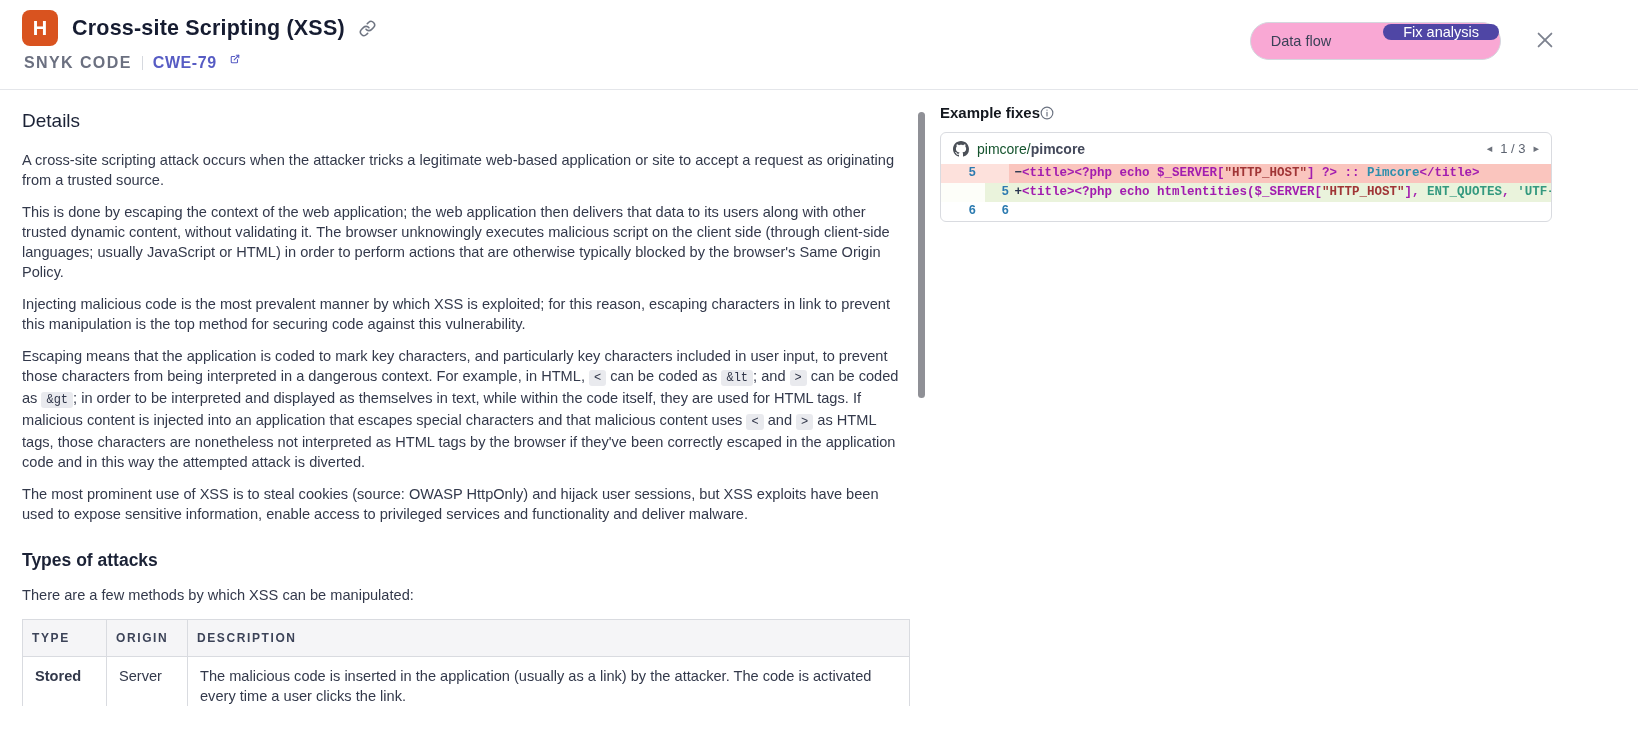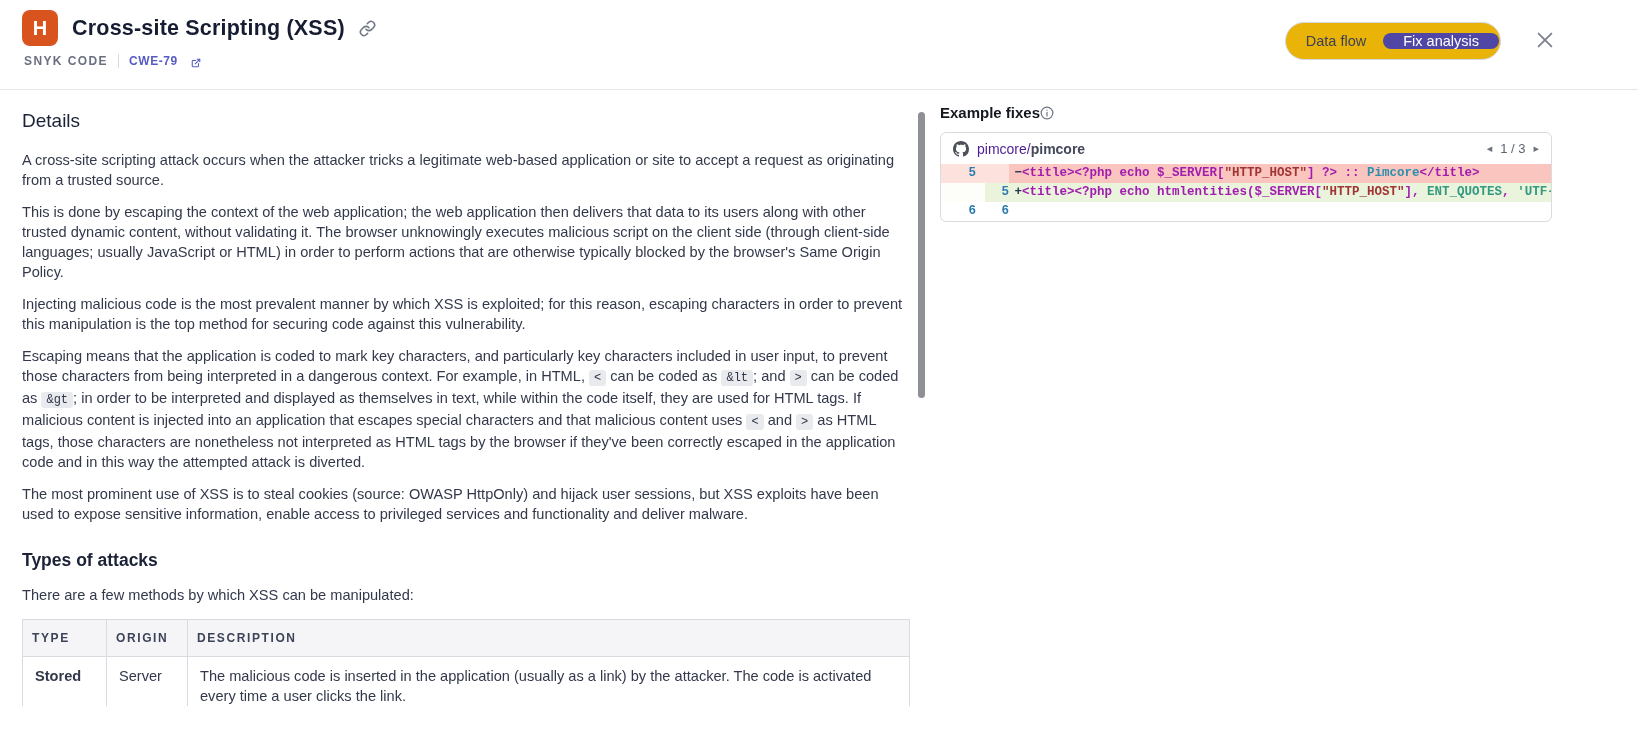"Data flow" .segmented { align-items: center -> none; background: #eab308 -> #f9a8d4; gap: none -> 35px }
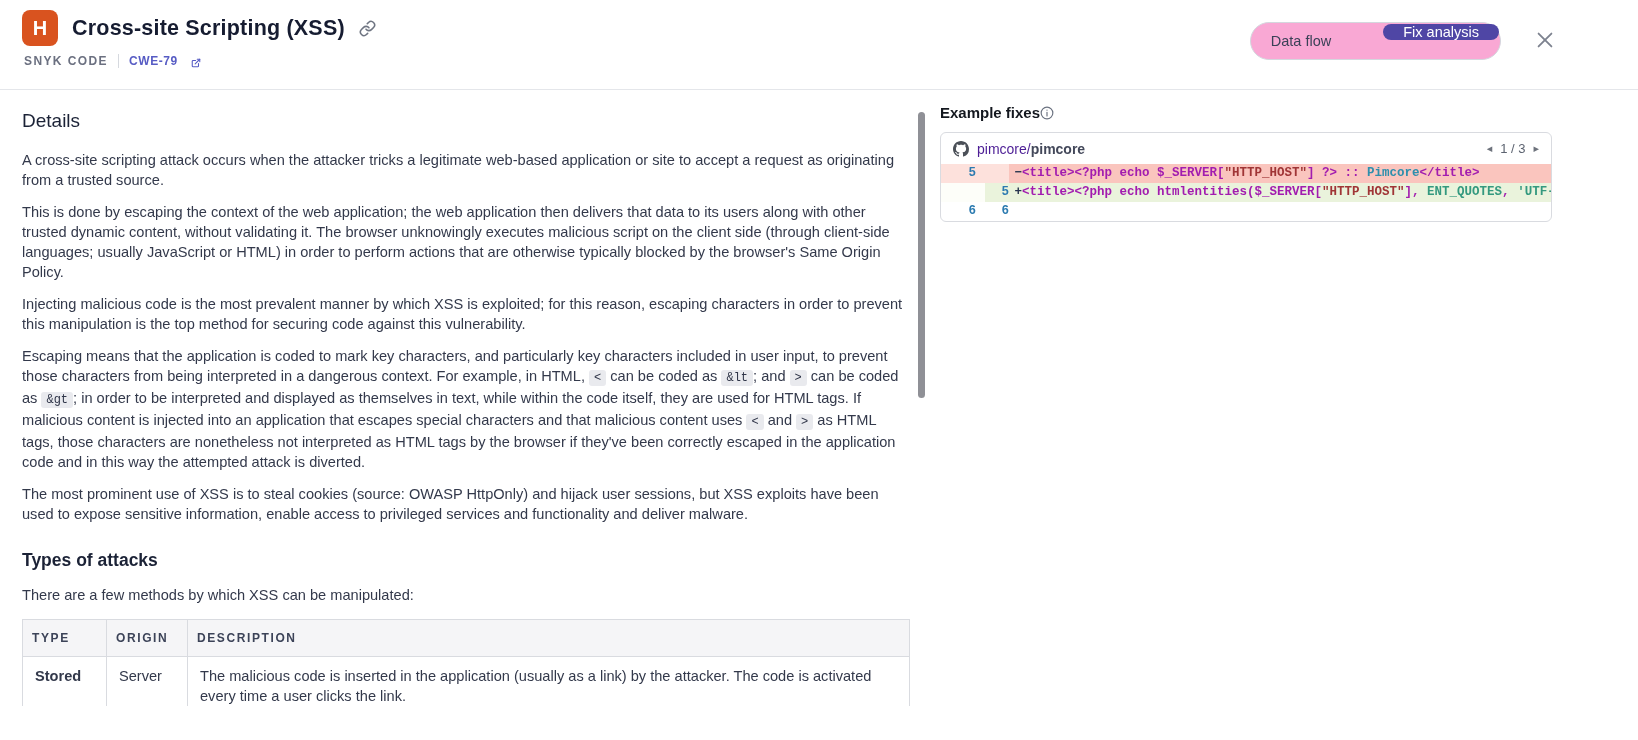"SNYK CODE" .meta-row { font-size: 12px -> 16px }
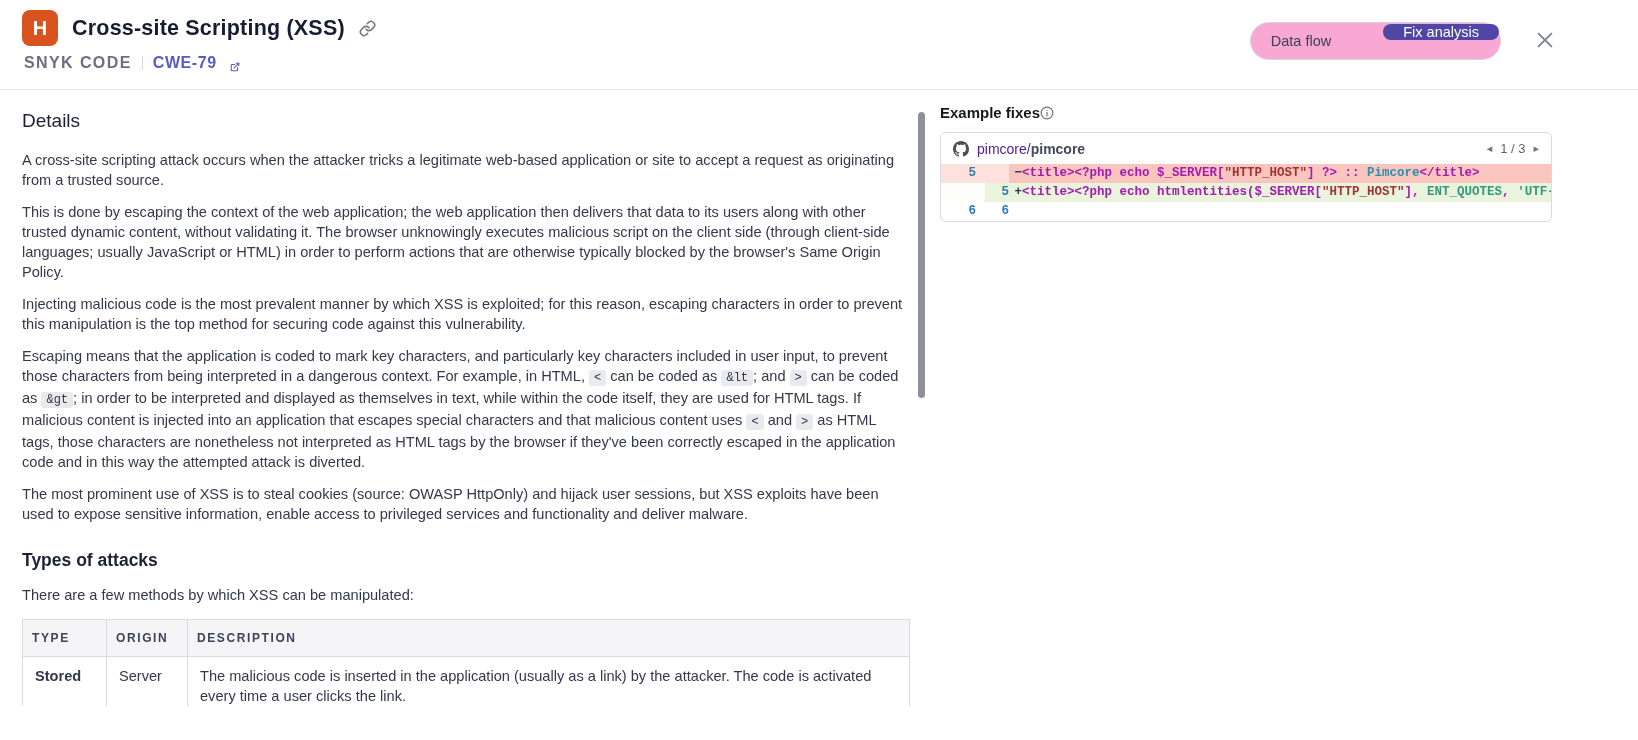"CWE-79" .cwe-link { align-items: flex-end -> flex-start }
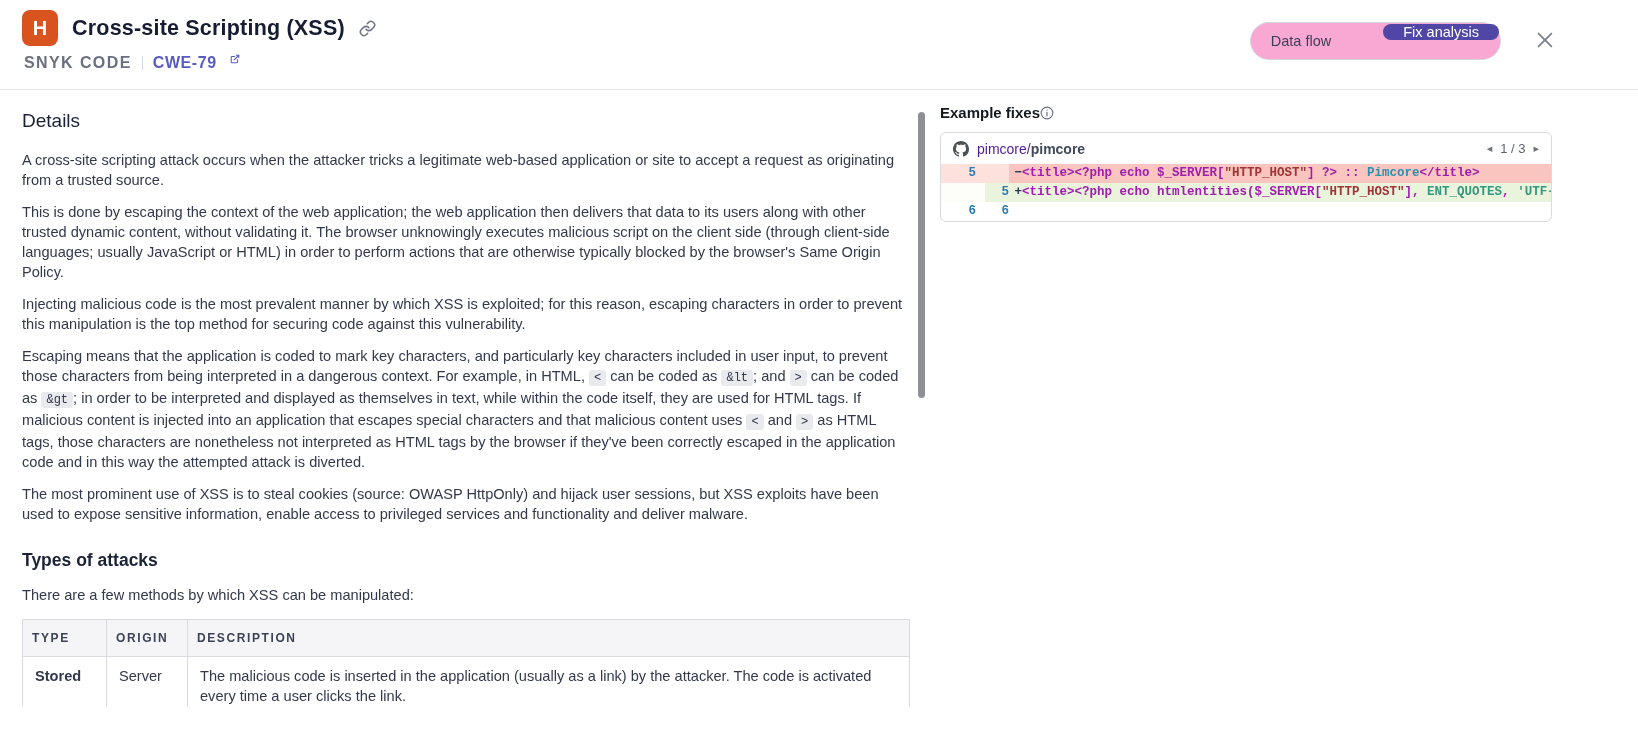"pimcore/" .repo-org { color: #4c1d95 -> #14532d }
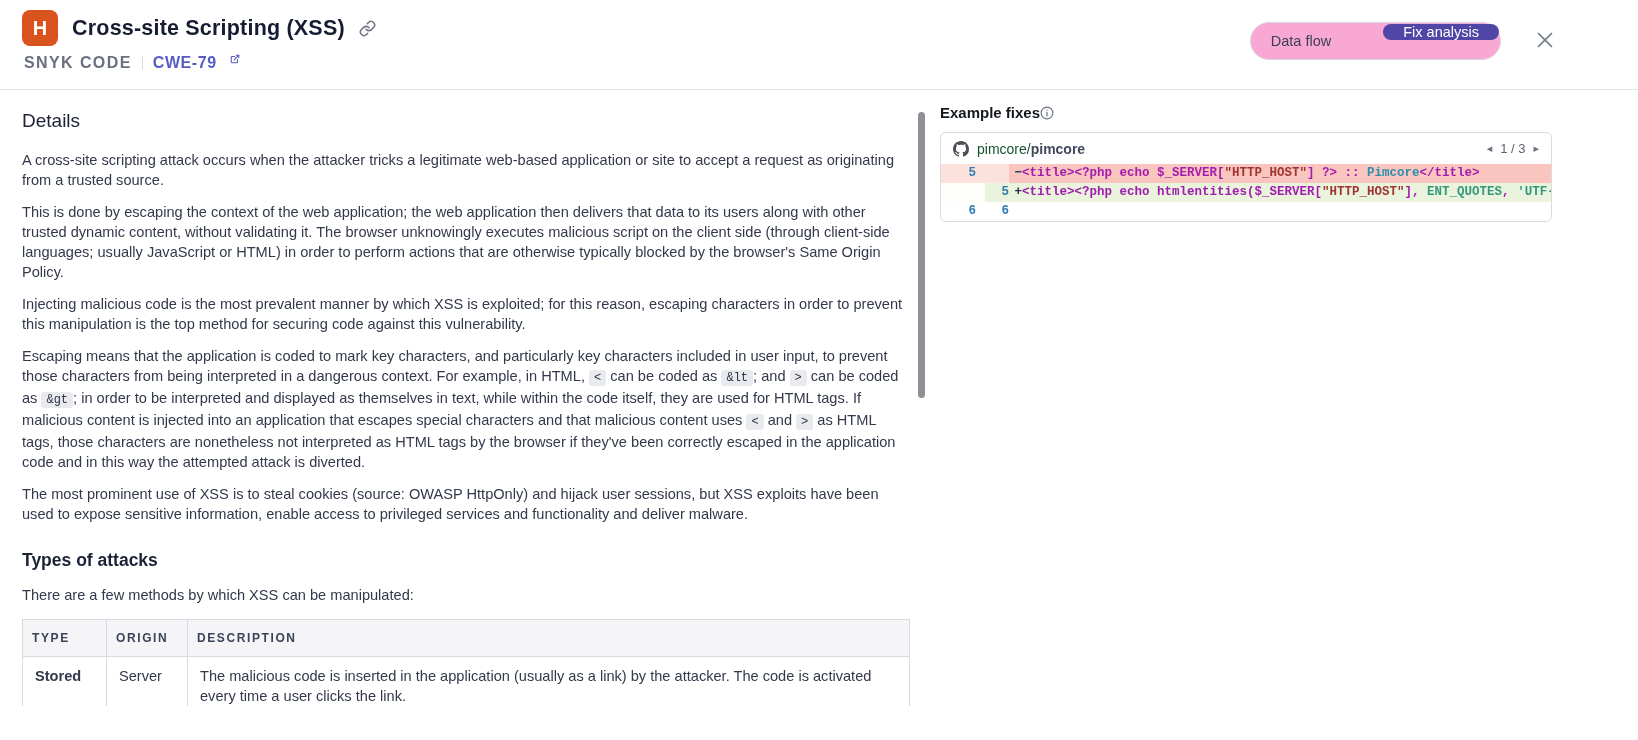"Injecting malicious code is the" p.para { text: order -> link }
